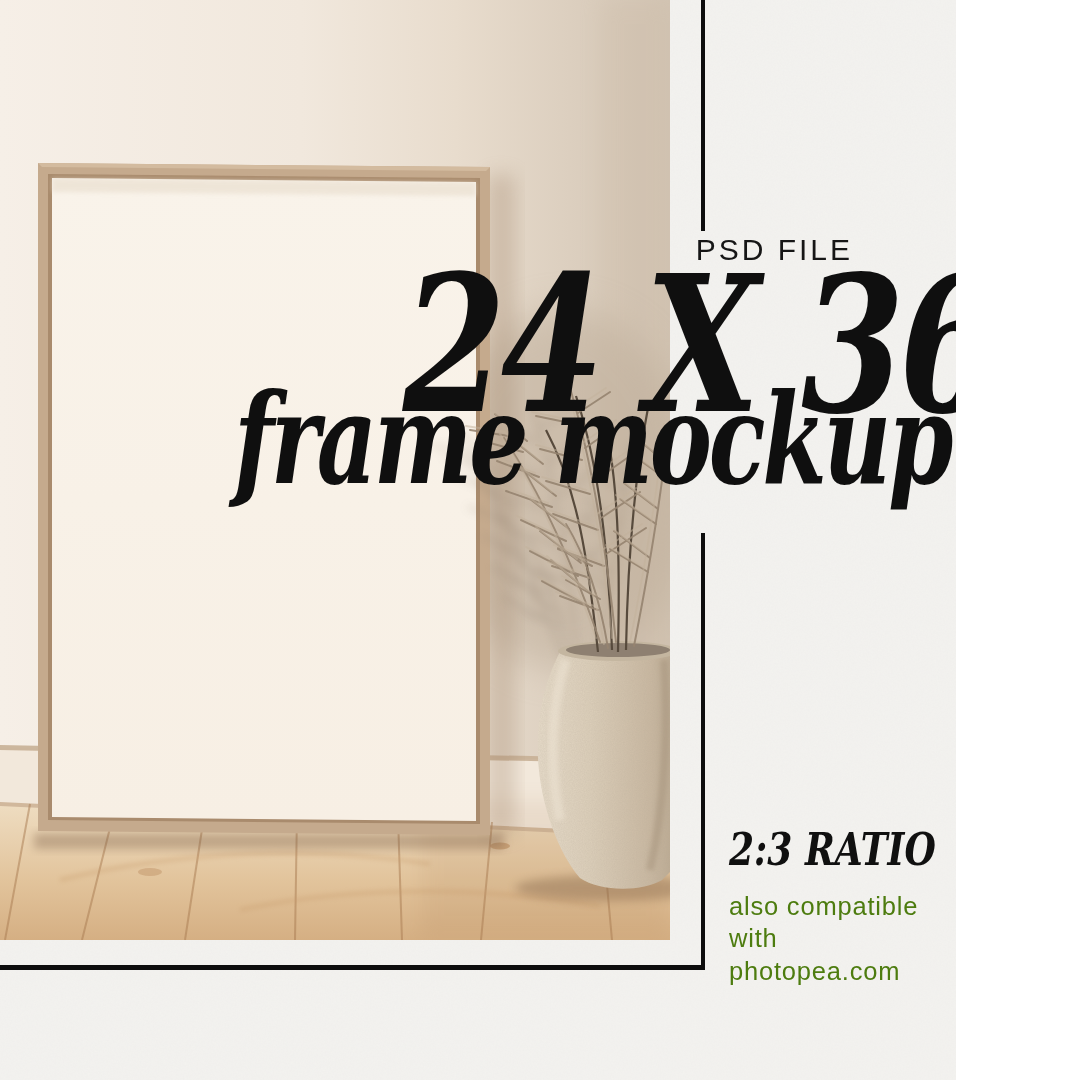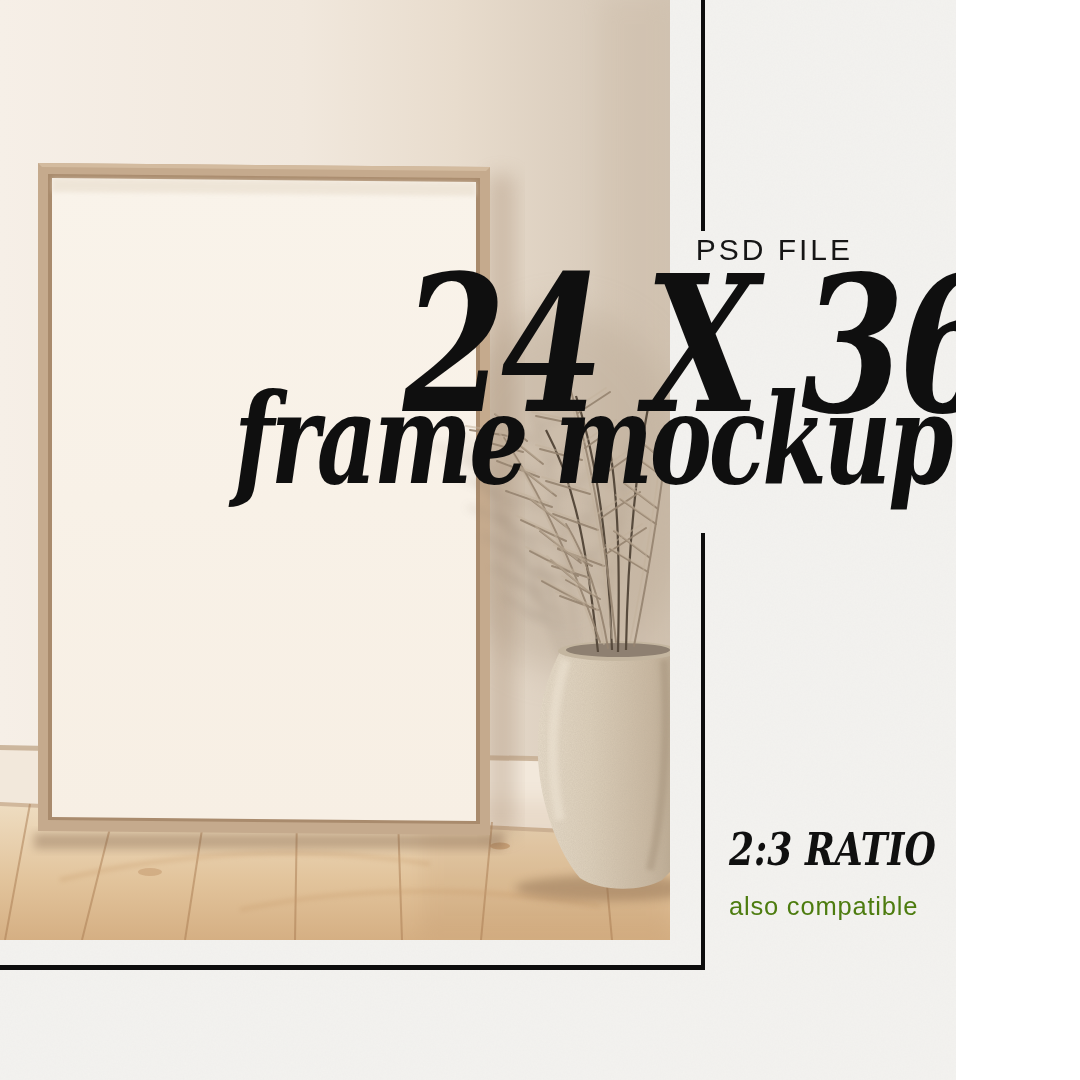"with photopea.com" div { html: none -> <div>with photopea.com</div> }
